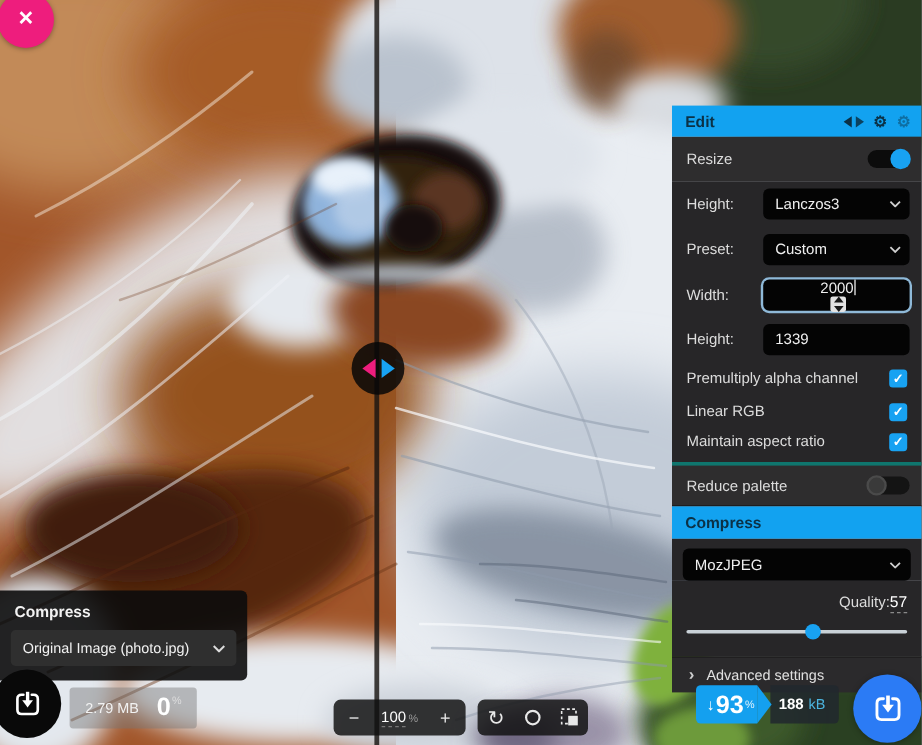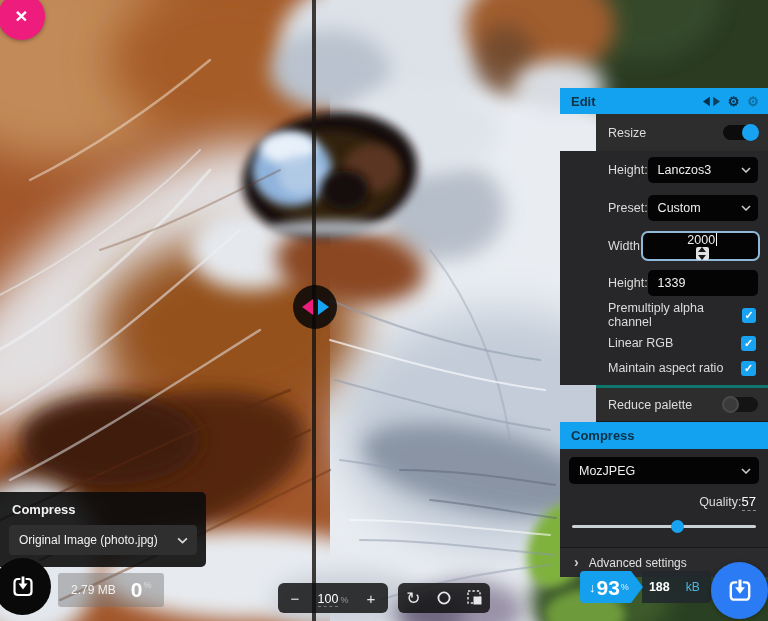"Resize" .row { margin-left: 36px -> none }
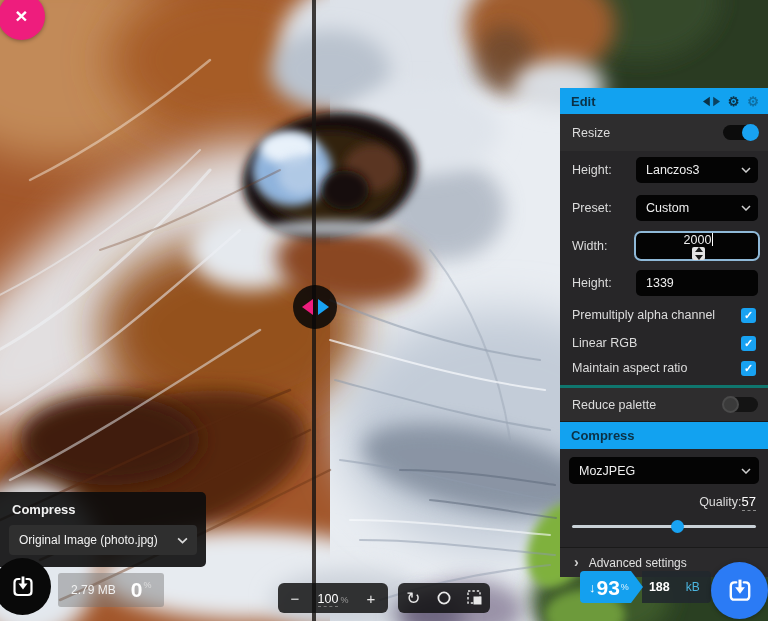"188" .res-dark { gap: 16px -> 4px }
